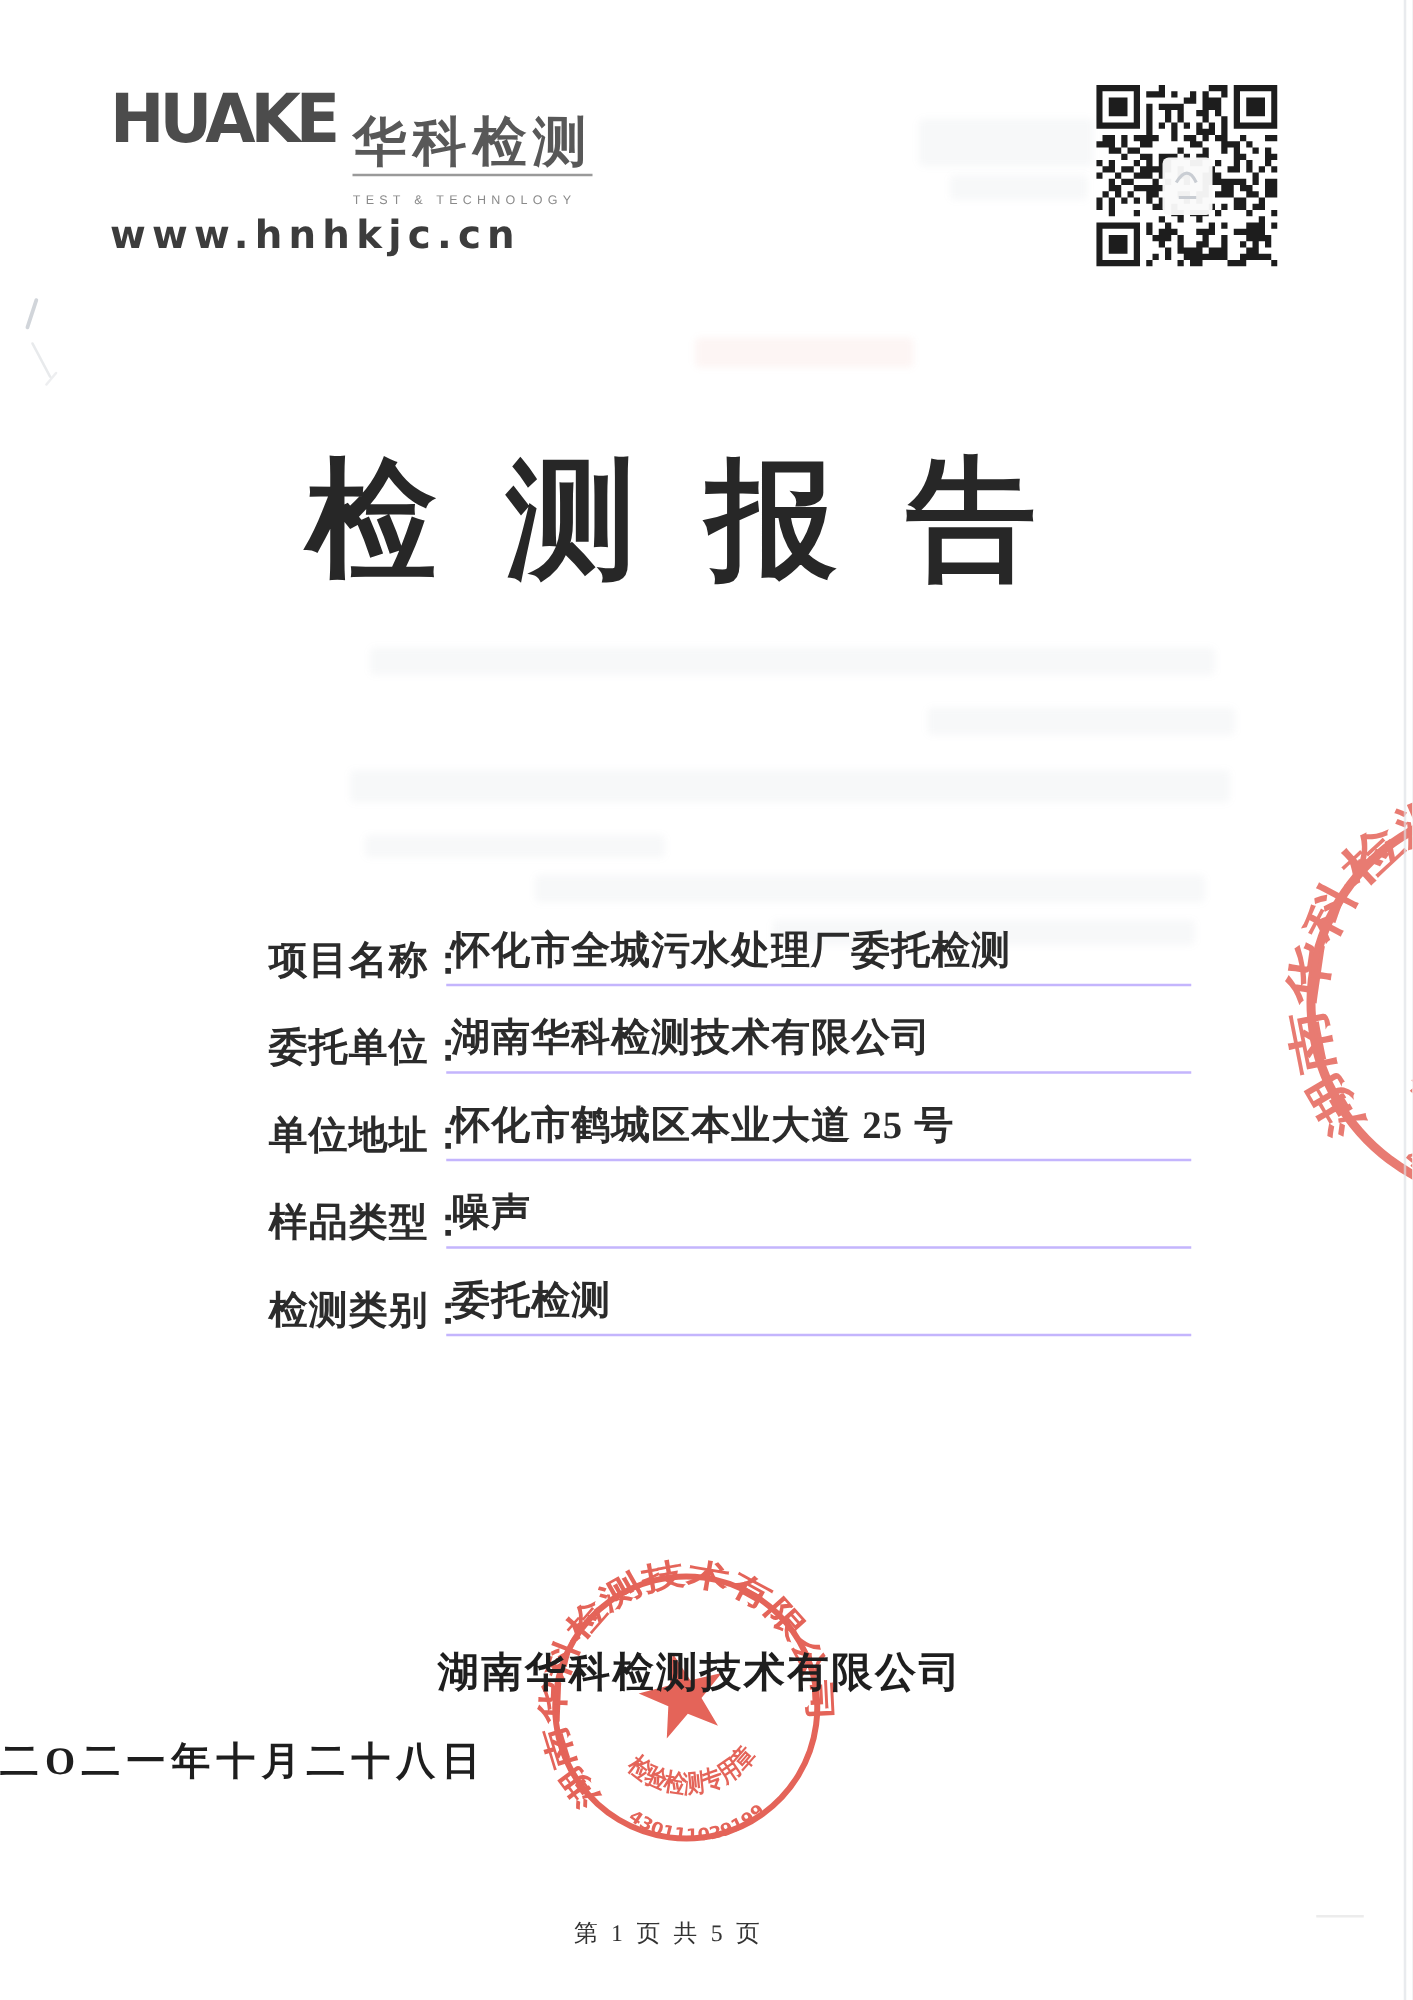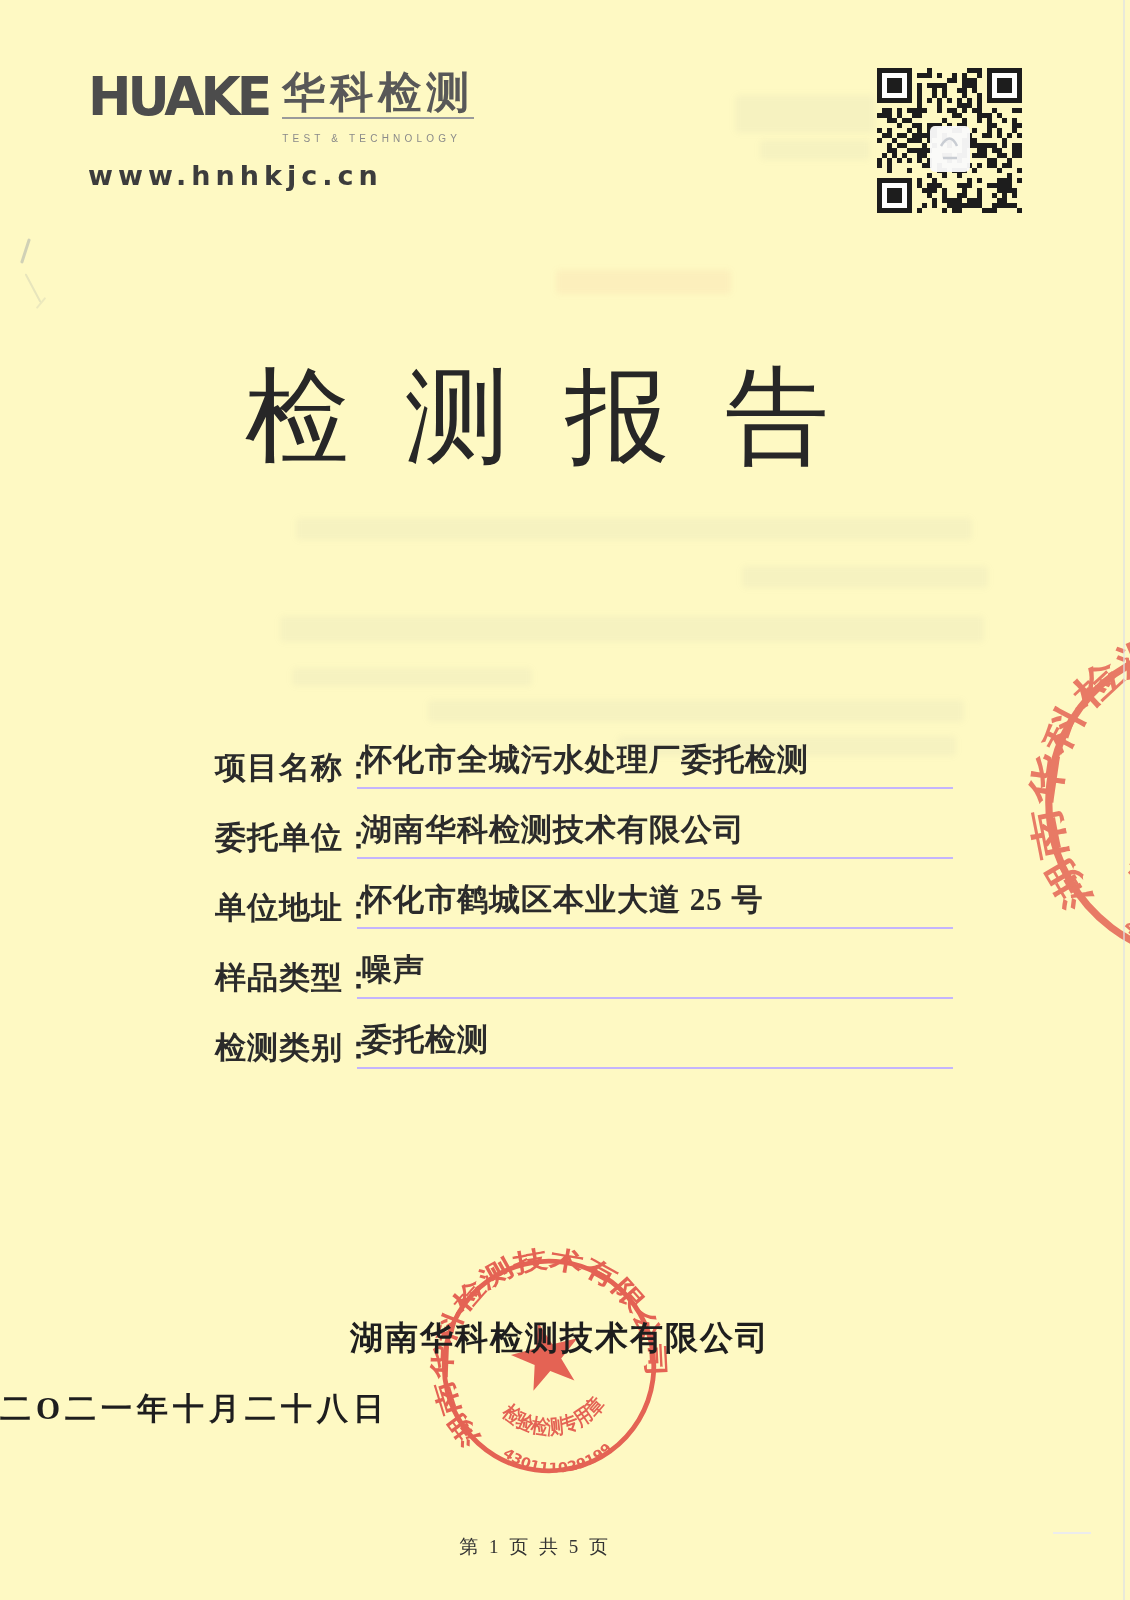"HUAKE" .page { background: #fef9c3 -> #ffffff }
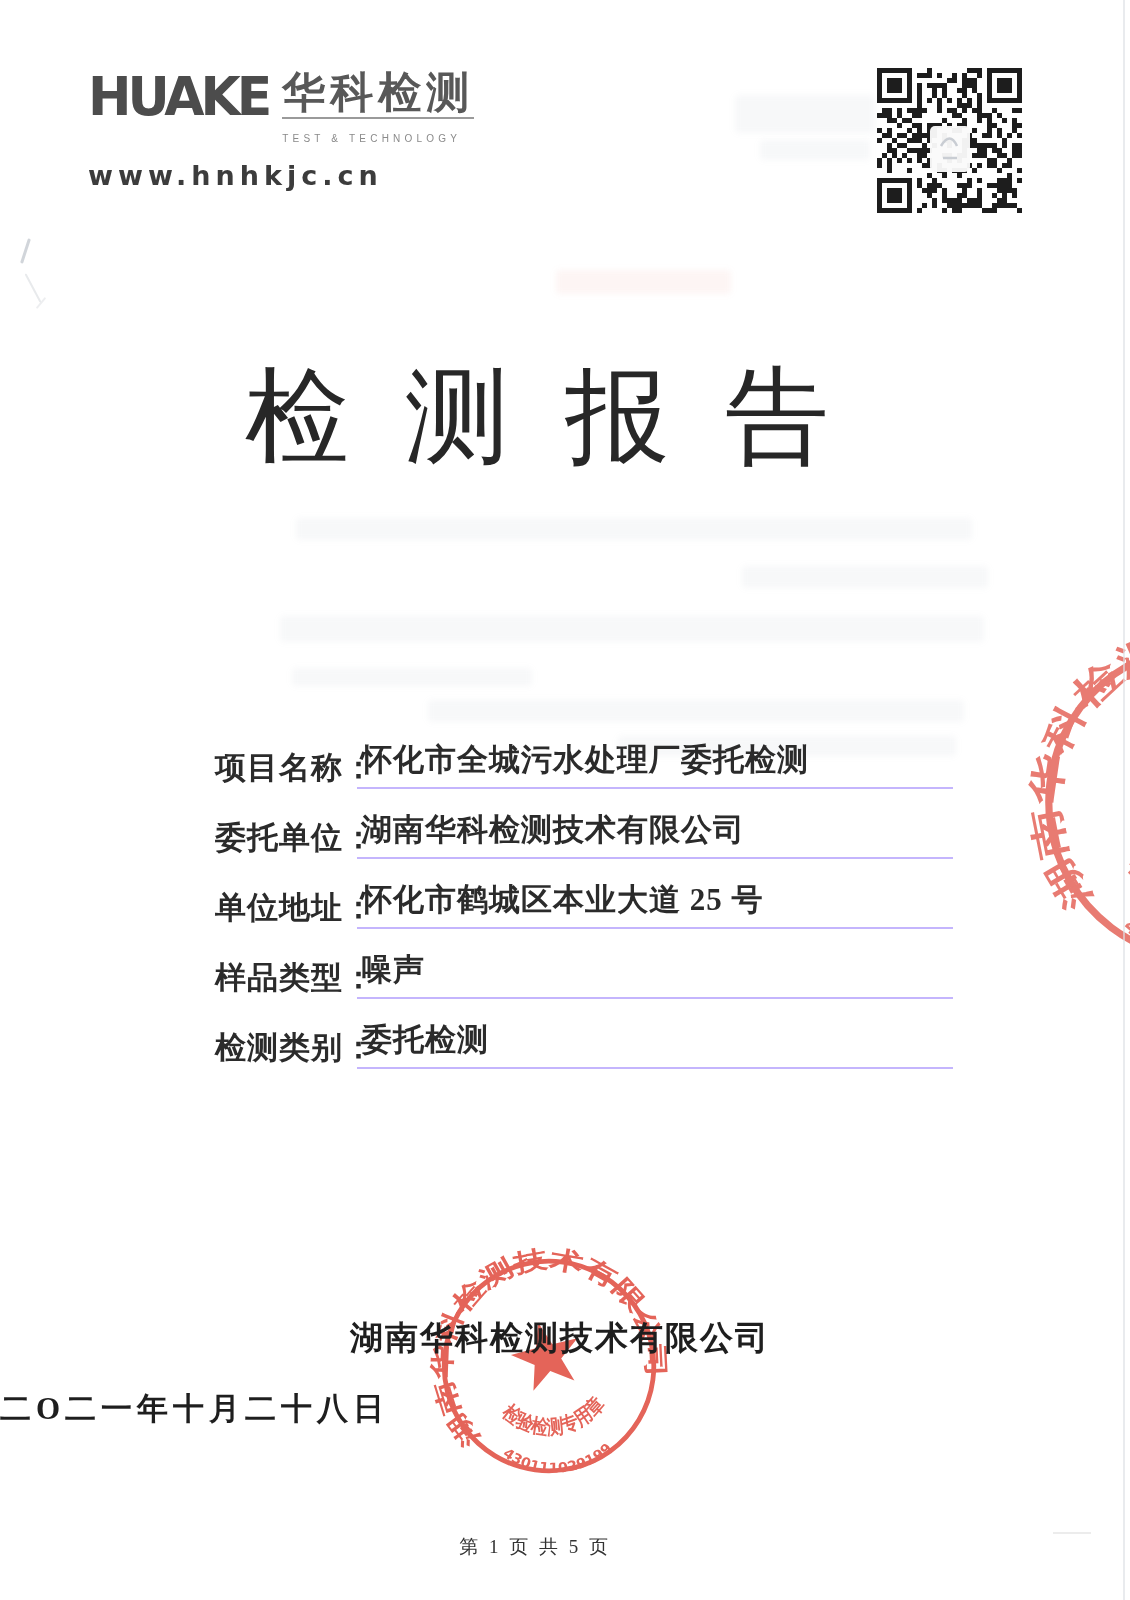"华科检测" .brand-cn-col { margin-top: none -> 22px }
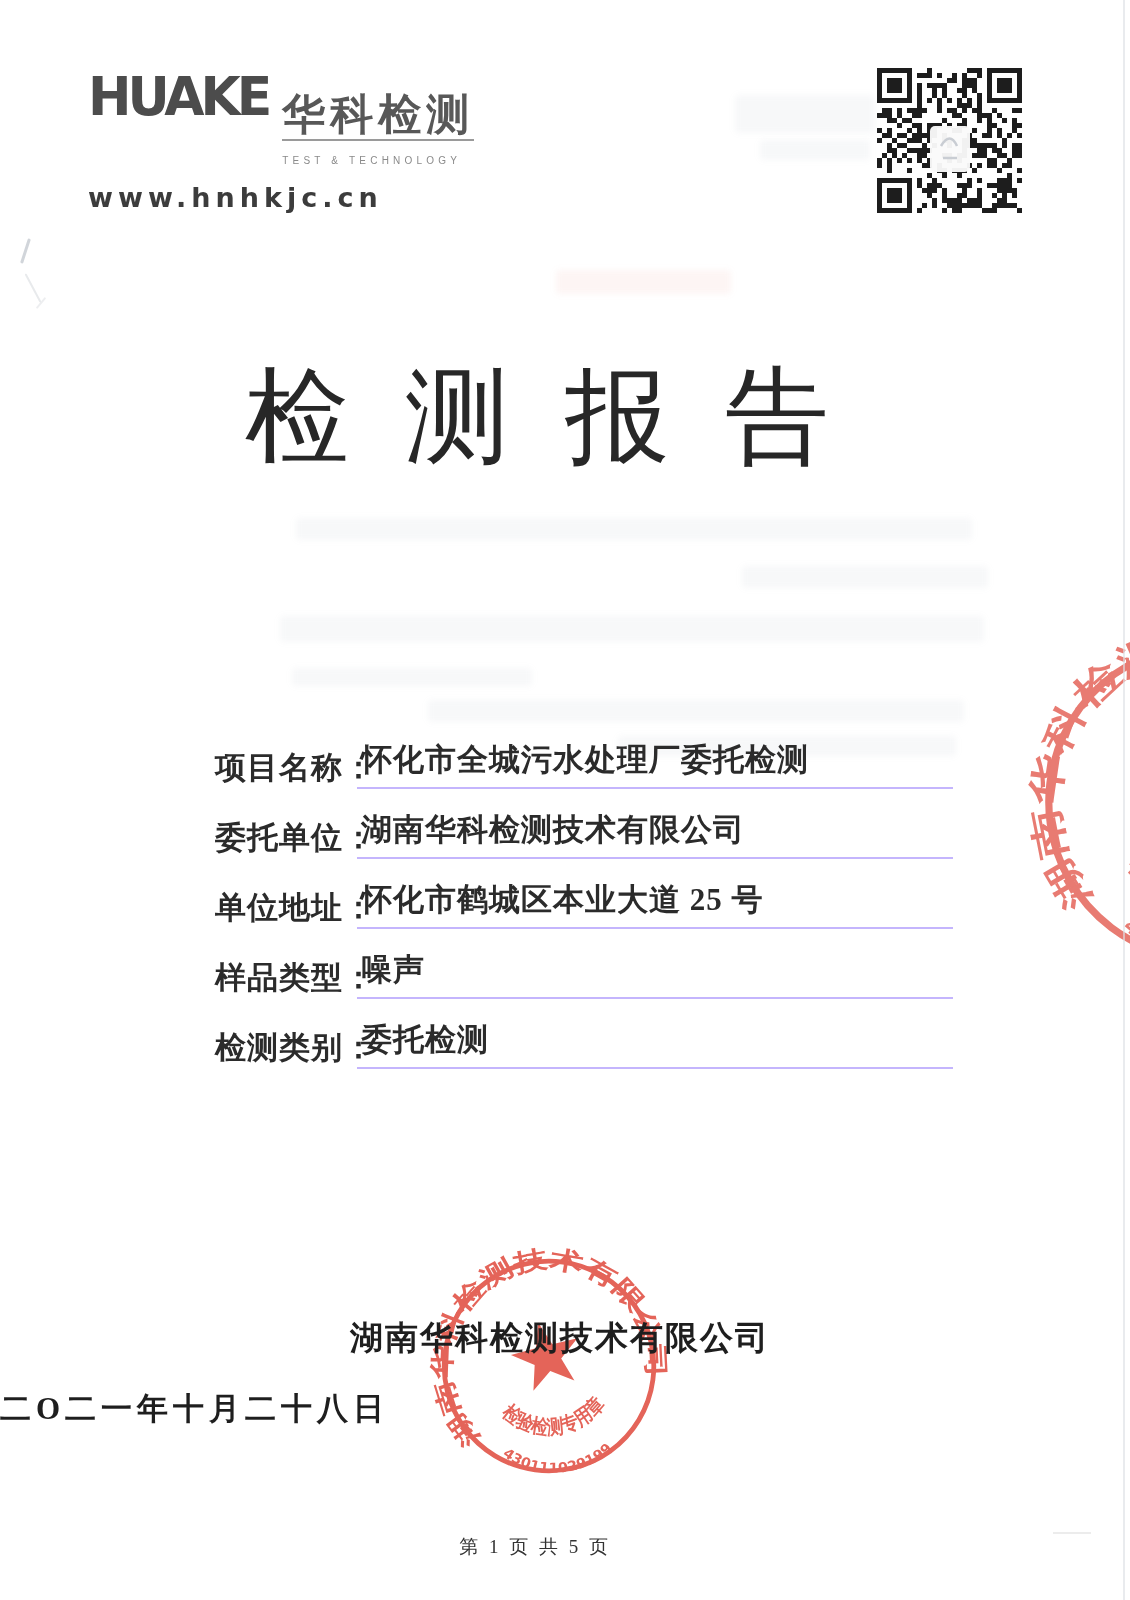"www.hnhkjc.cn" .website { font-size: 27px -> 31px; margin-top: 16px -> 4px }
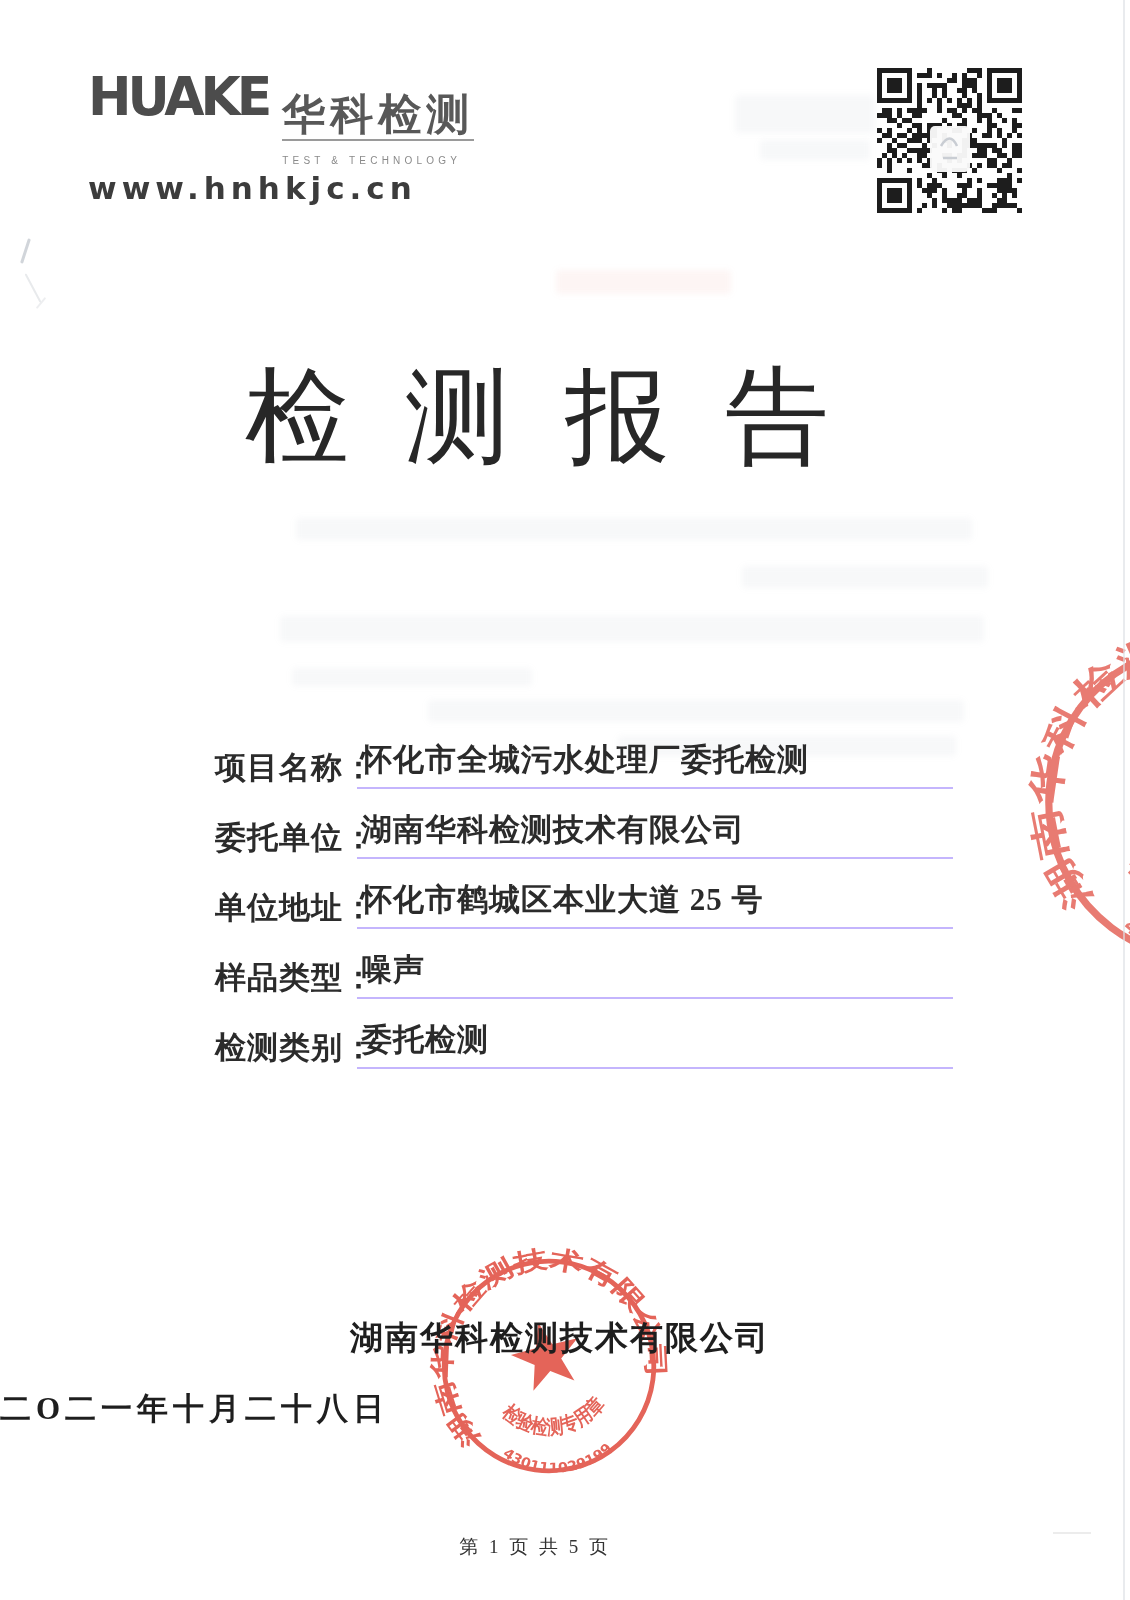"检测报告" .report-title { font-weight: 400 -> 700 }
